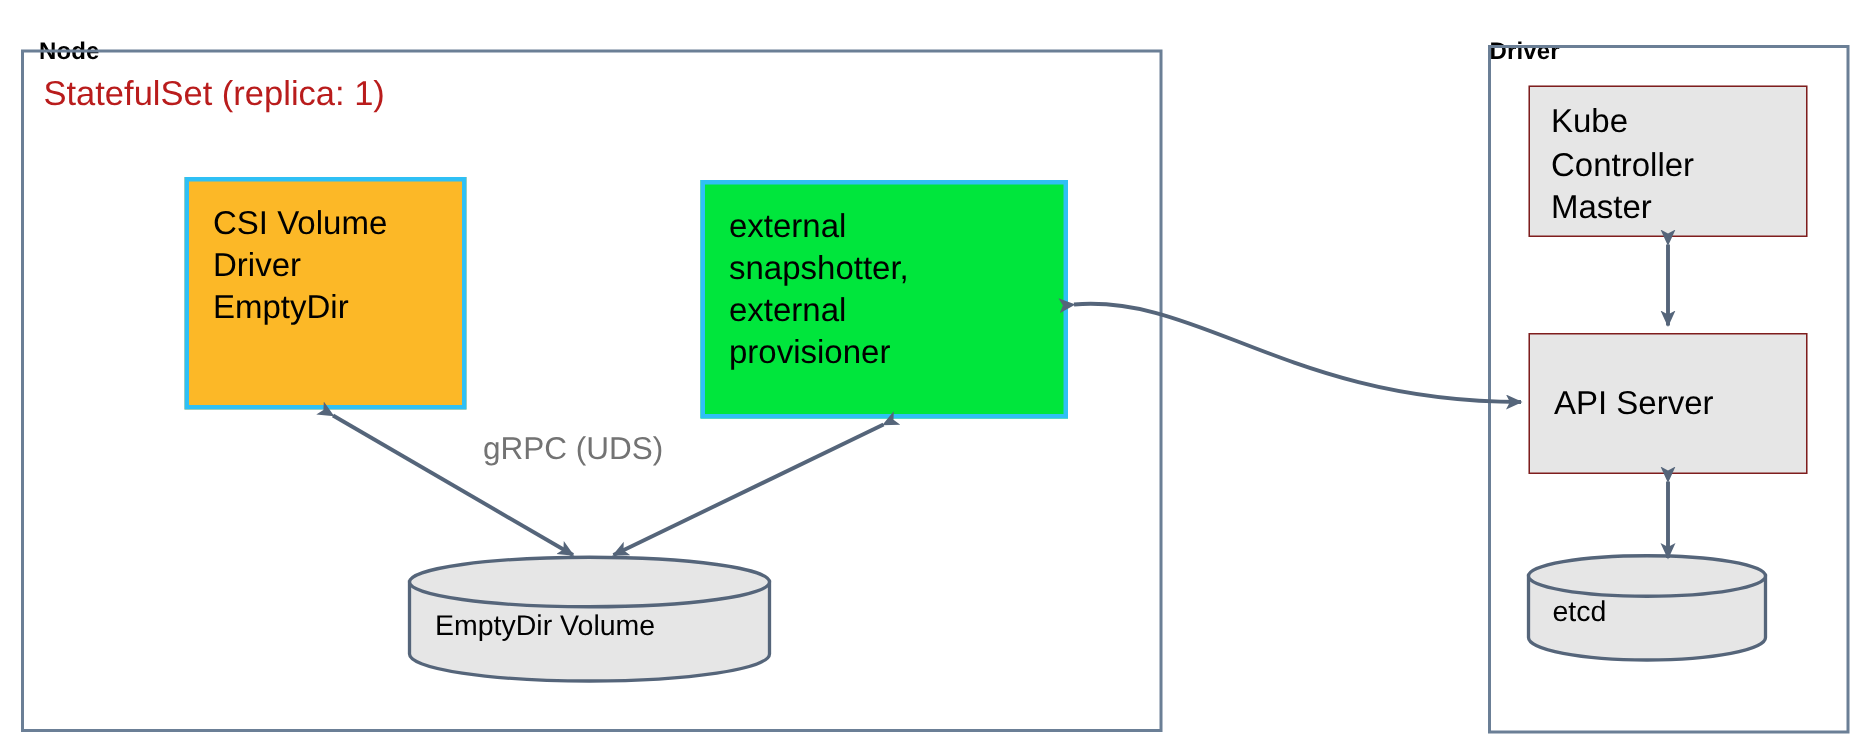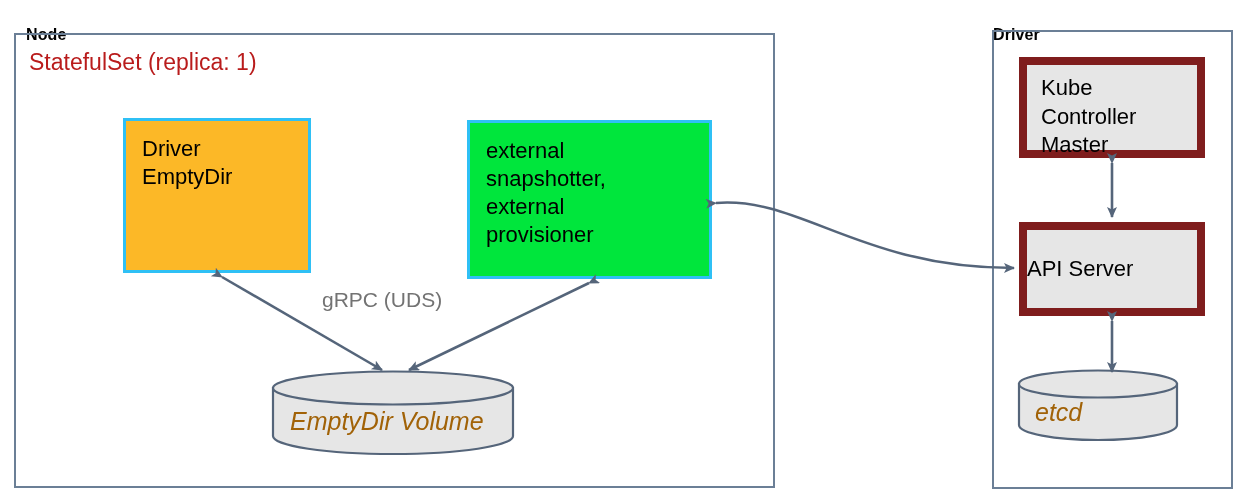"Kube" .gray-box { border: 8px solid #7f1d1d -> 1px solid #7f1d1d }
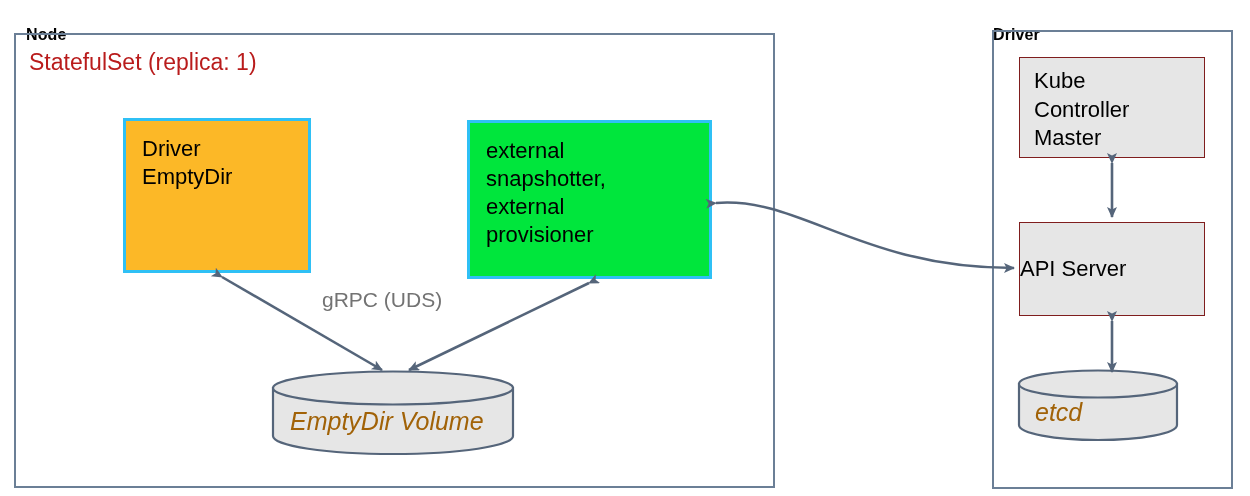"CSI Volume" div { html: none -> <div>CSI Volume</div> }
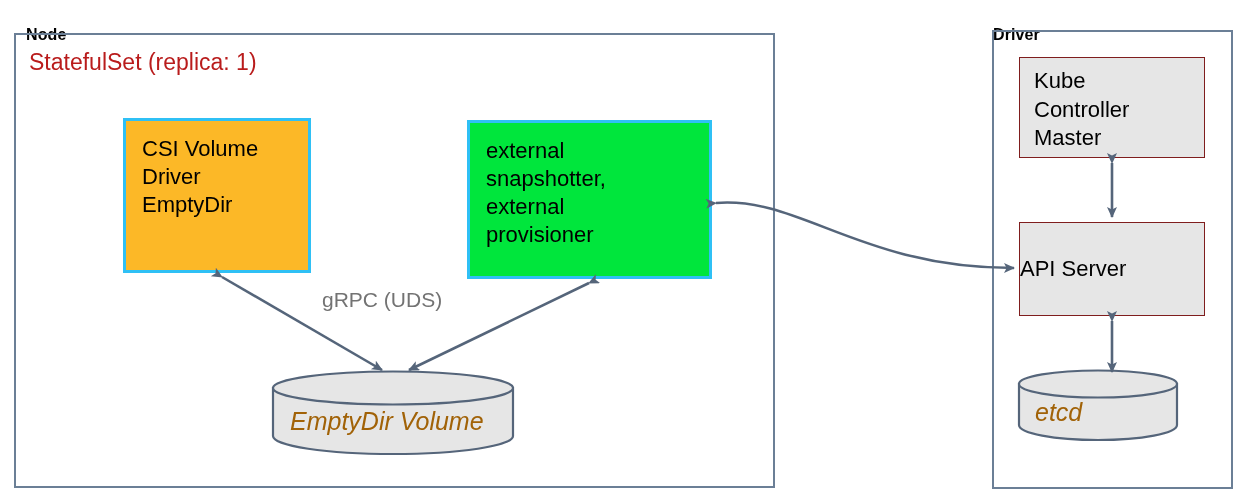"API Server" .gray-box.centered { padding: 0 0 0 0 -> 0 0 0 16px }
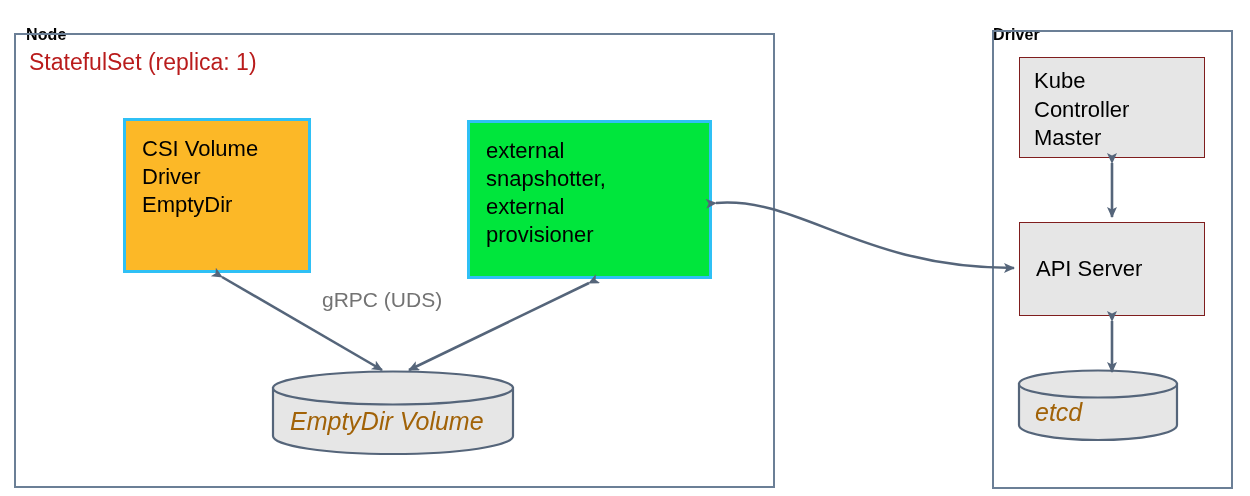"EmptyDir Volume" .cyl-text { color: #a16207 -> #000000; font-size: 25px -> 19px; font-style: italic -> none }
